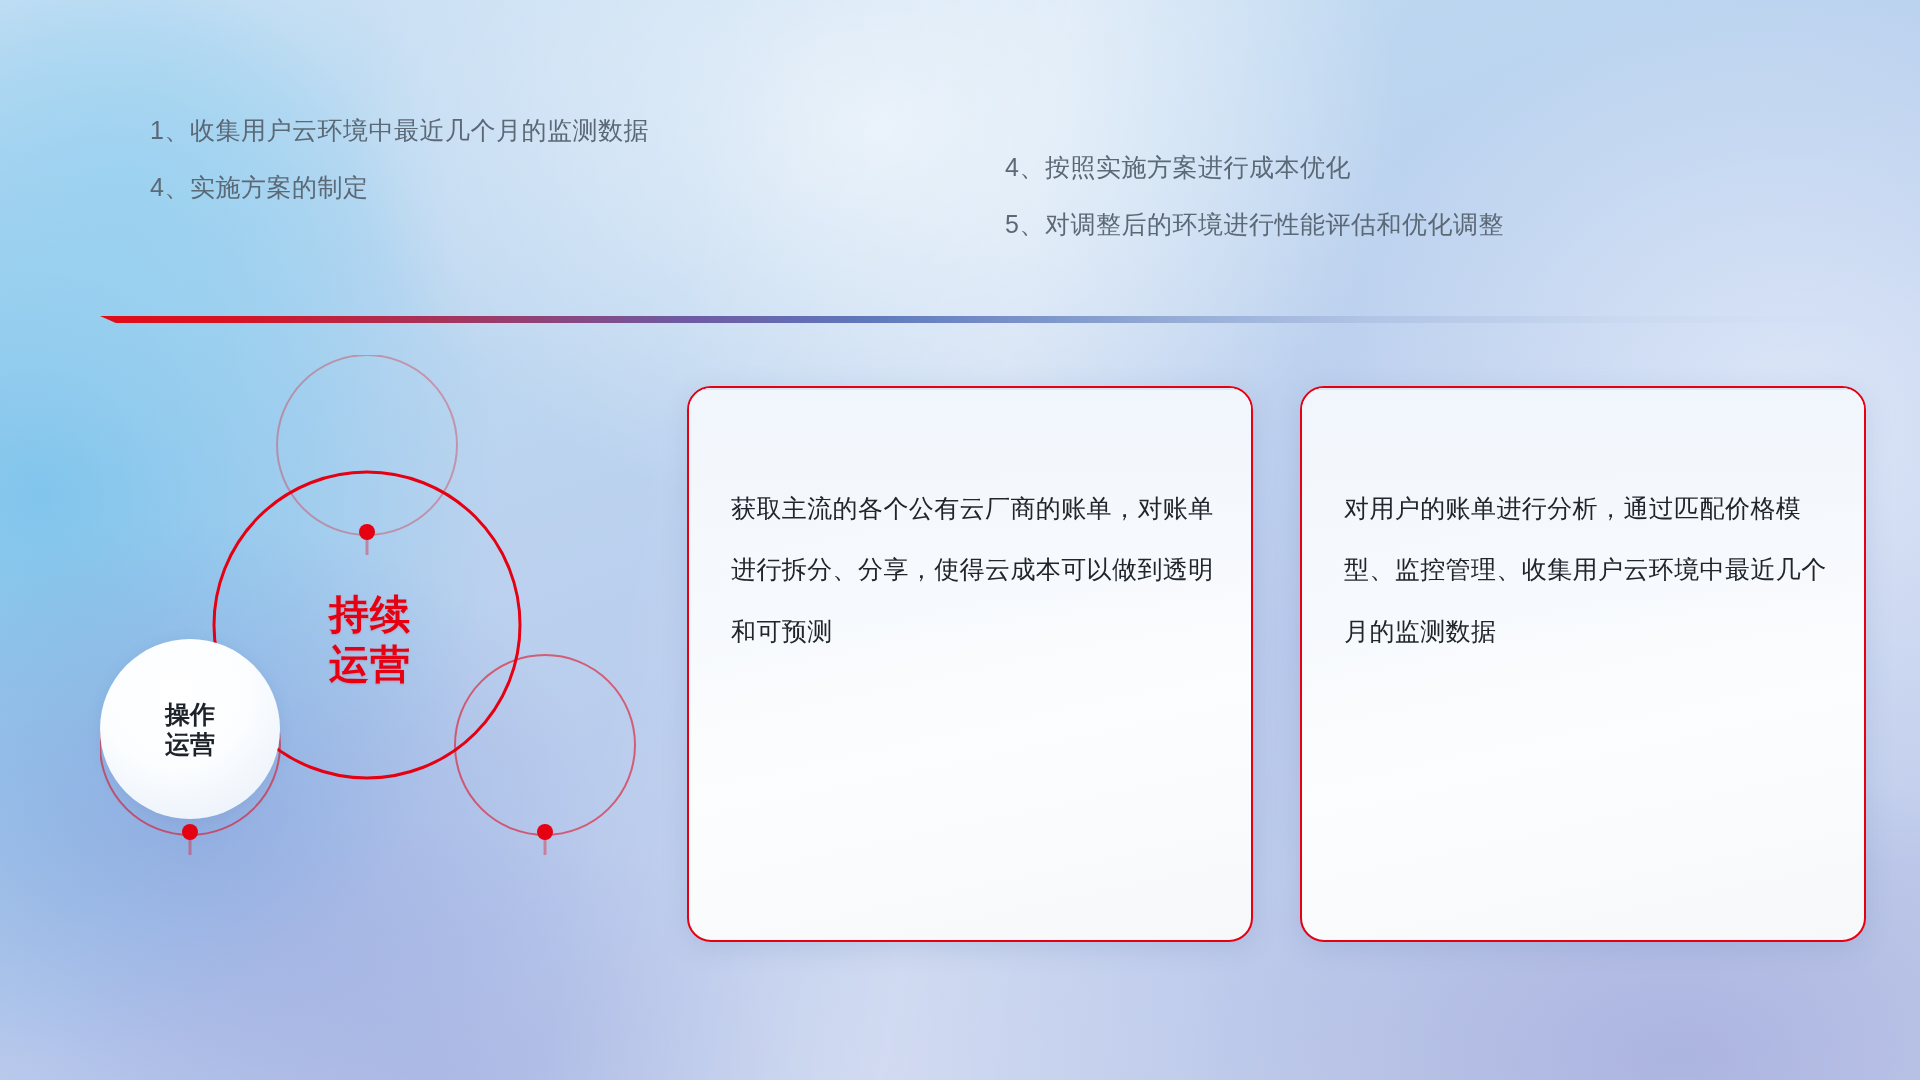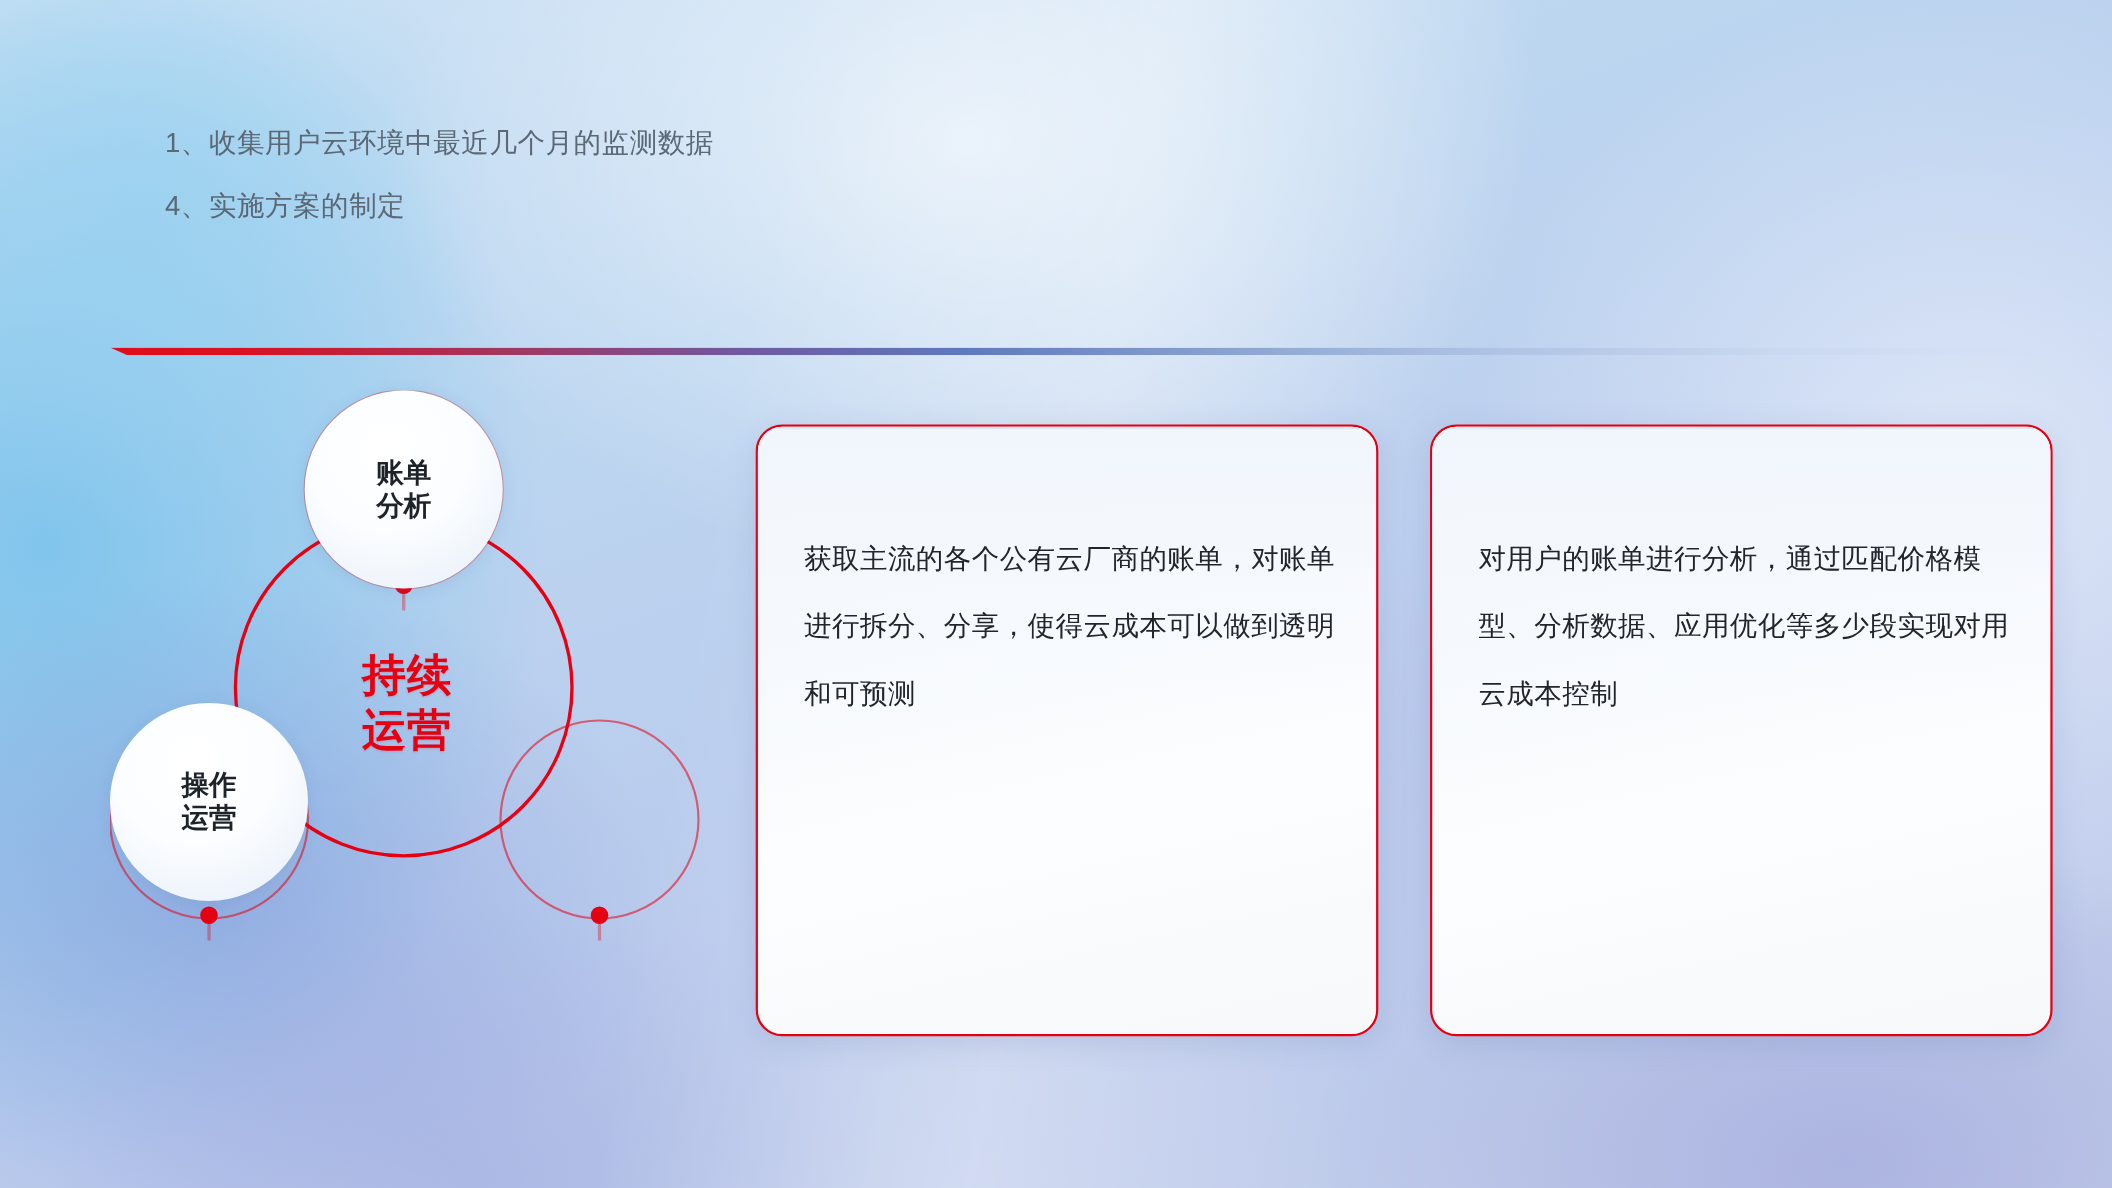"4、按照实施方案进行成本优化" div.bullets { html: none -> <div> <div>4、按照实施方案进行成本优化</div> <div>5、对调整后的环境进行性能评估和优化调整</div> </div> }
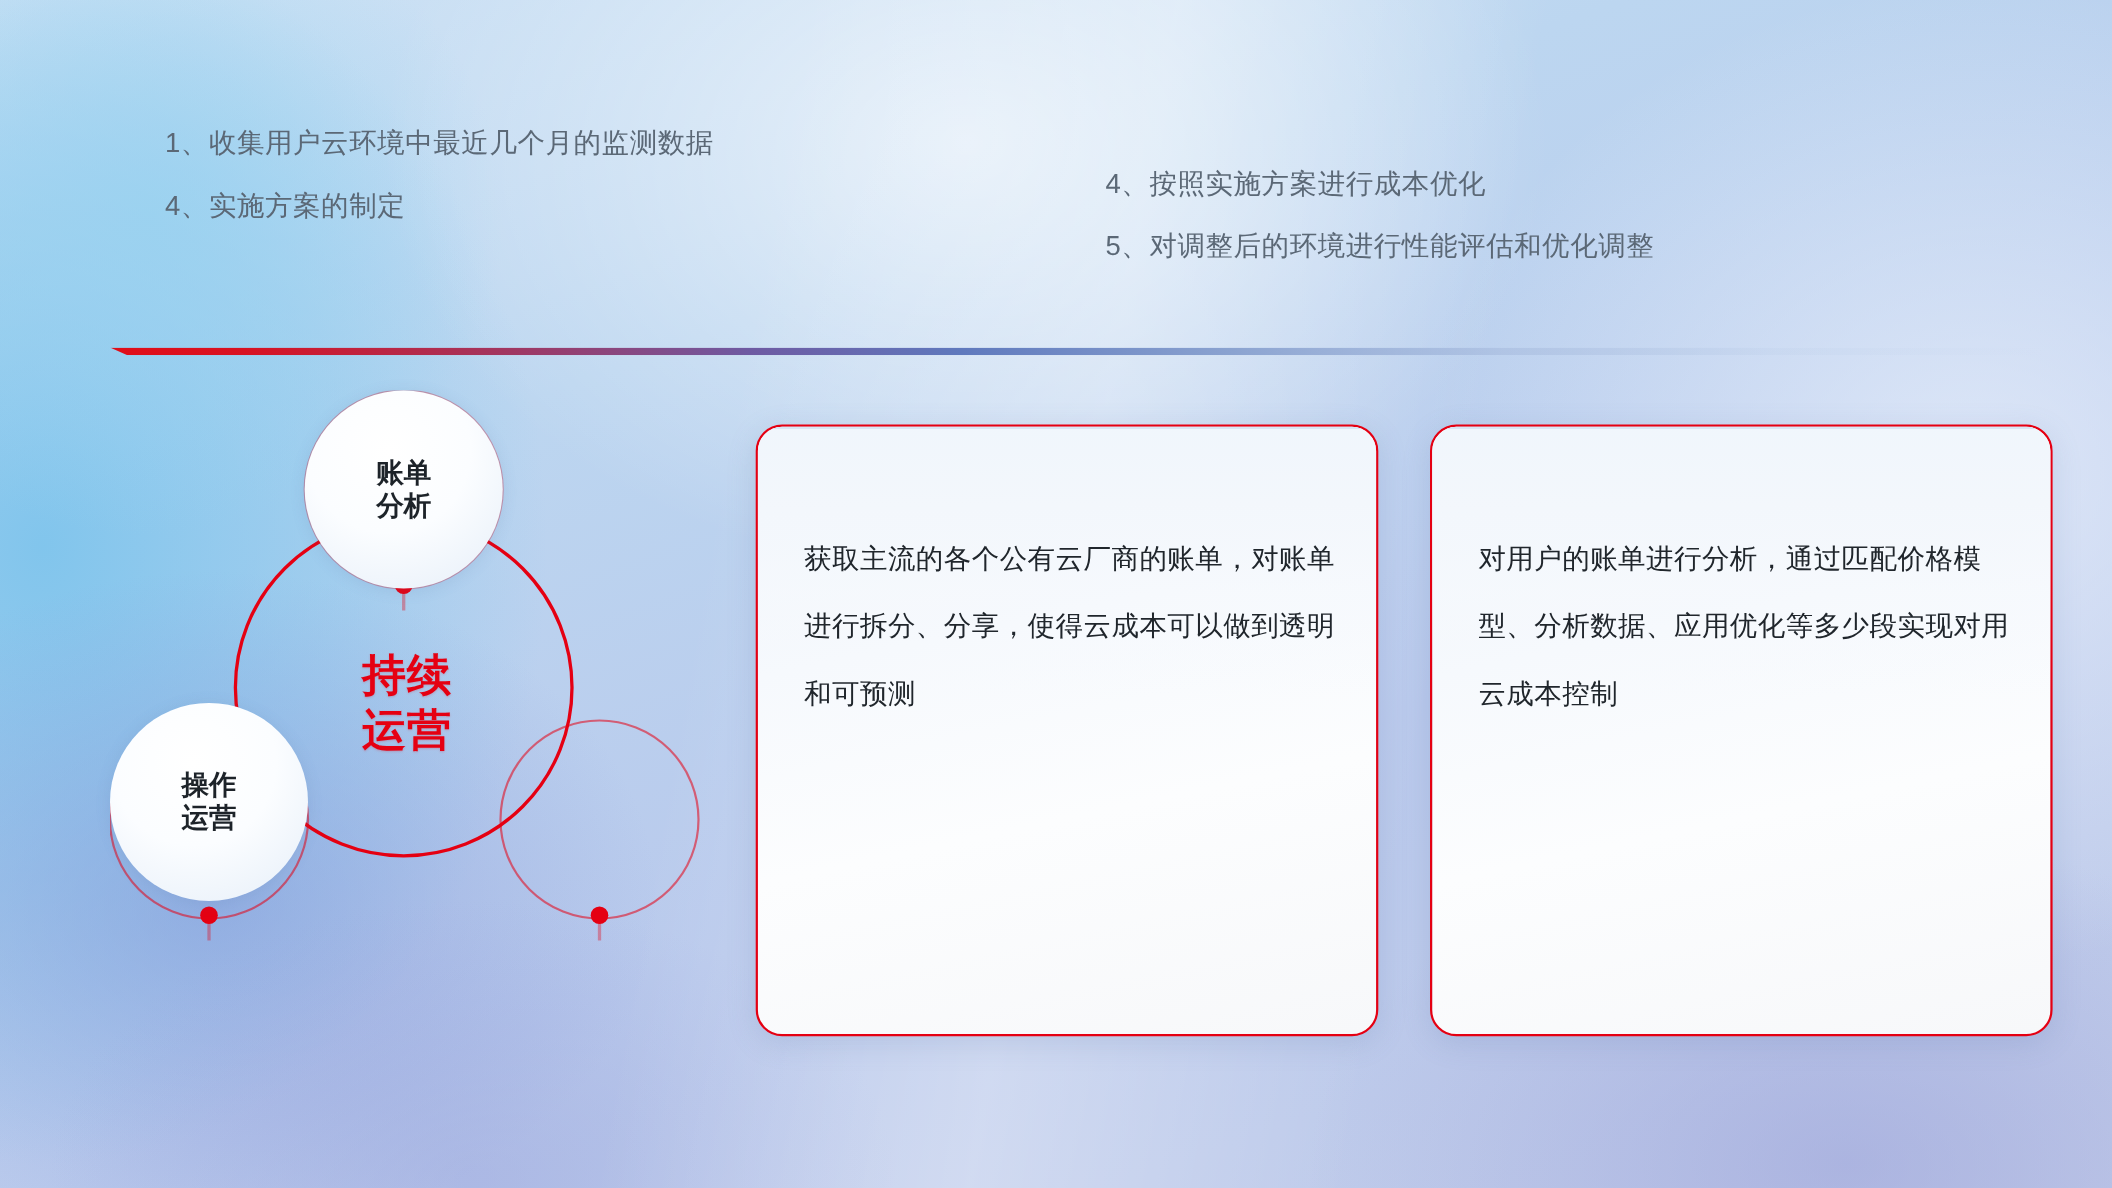"账单" div.venn-bubble { html: <div> <div> <div>账单</div> <div>分析</div> </div> </div> -> none }
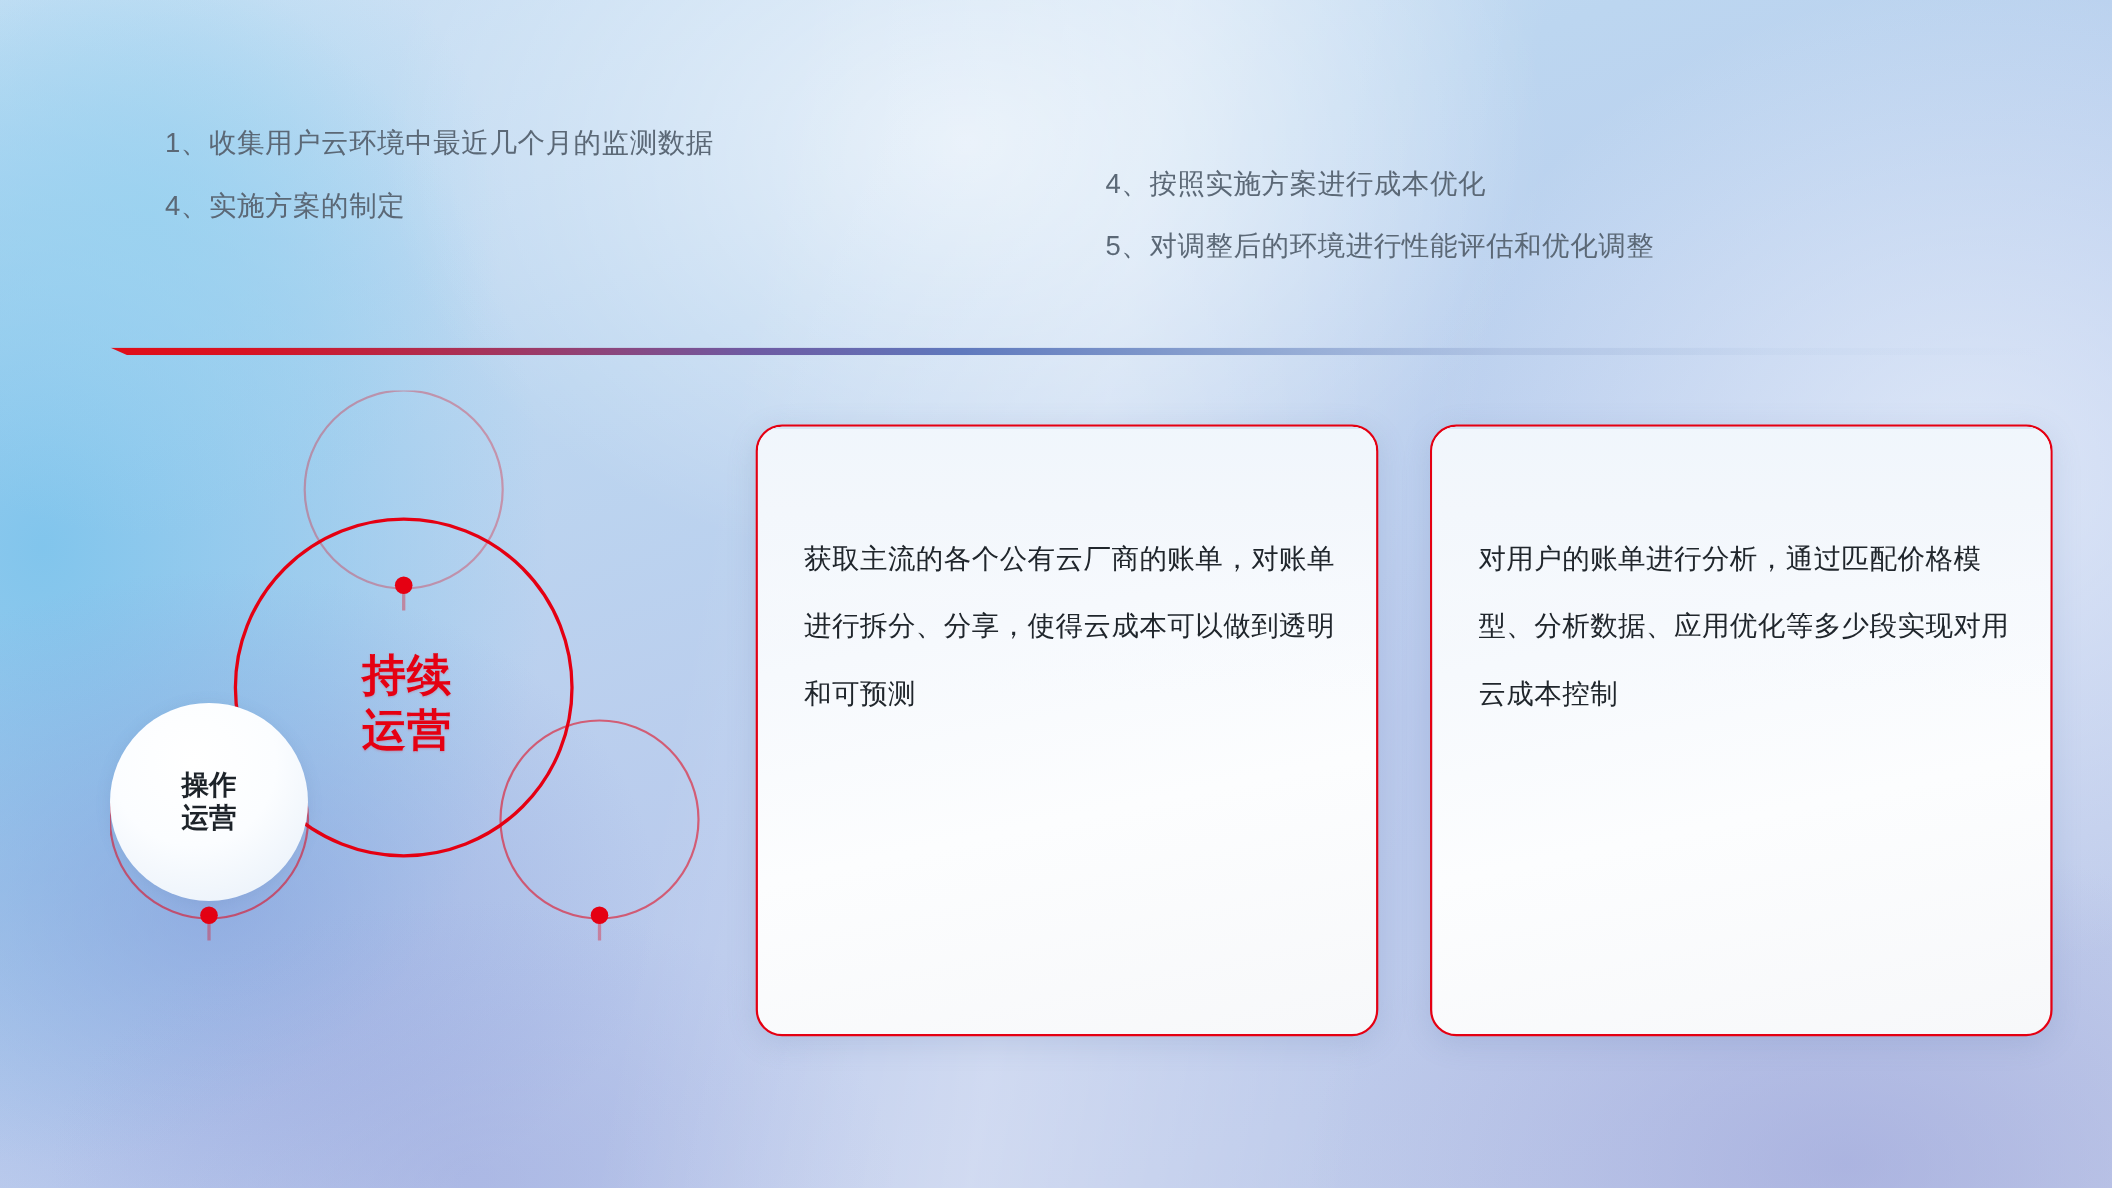"对用户的账单进行分析，通过匹配价格模型、分析数据、应用优化等多少段实现对用云成本" div.card-body { text: 分析数据、应用优化等多少段实现对用云成本控制 -> 监控管理、收集用户云环境中最近几个月的监测数据 }
